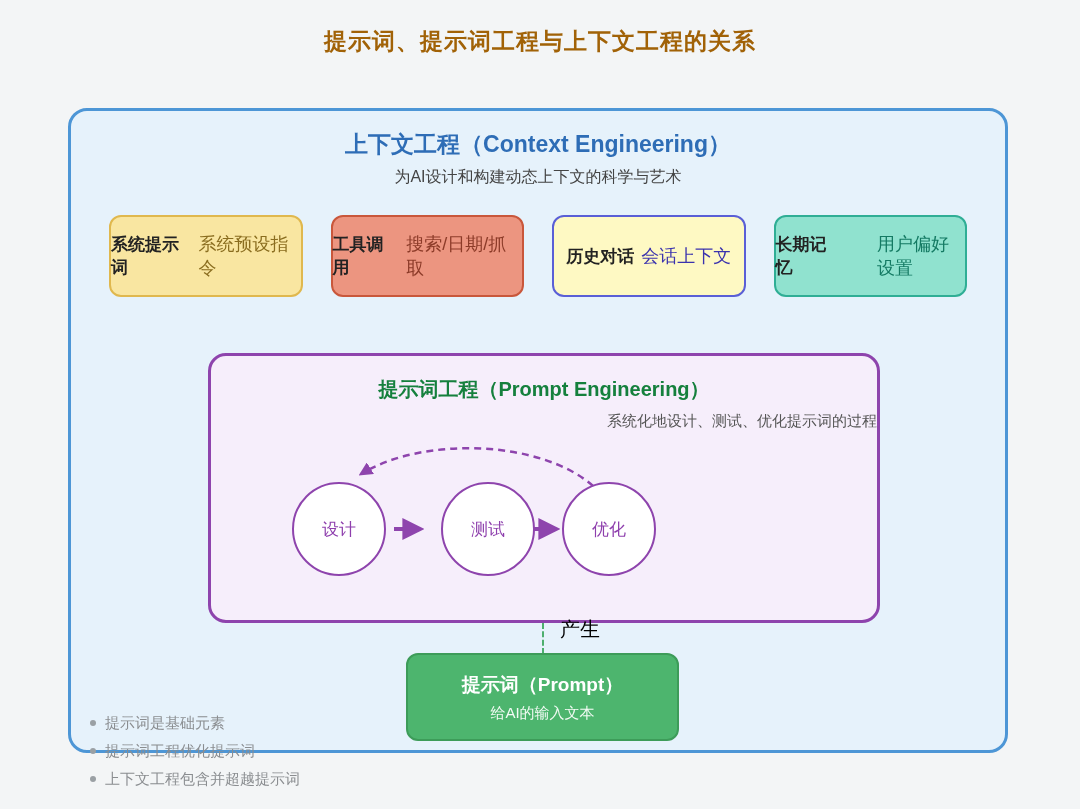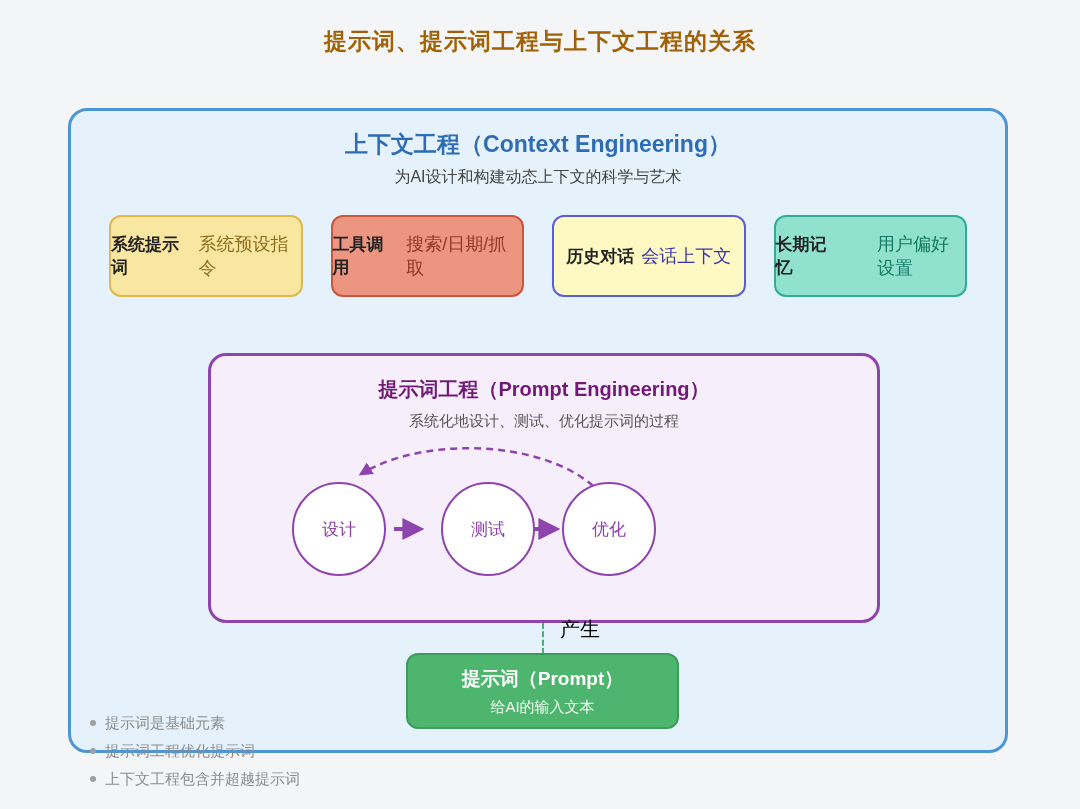"提示词工程（Prompt Engineering）" .pe-title { color: #701a75 -> #15803d }
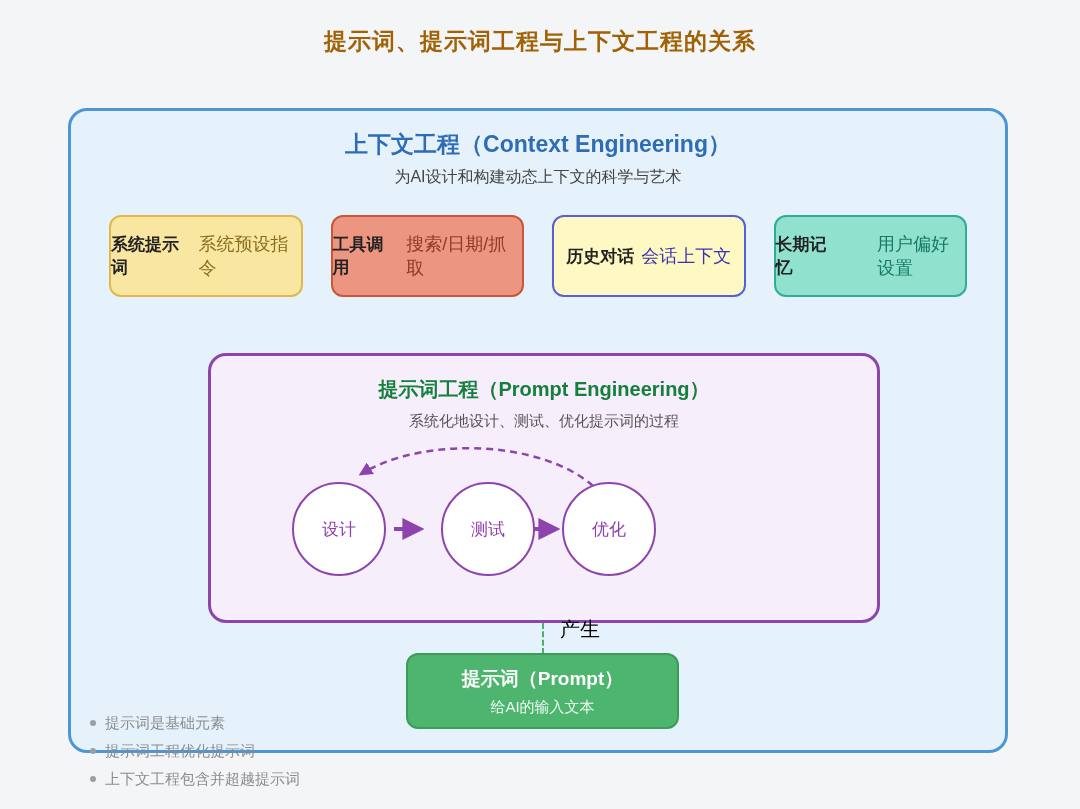"系统化地设计、测试、优化提示词的过程" .pe-subtitle { text-align: center -> right }
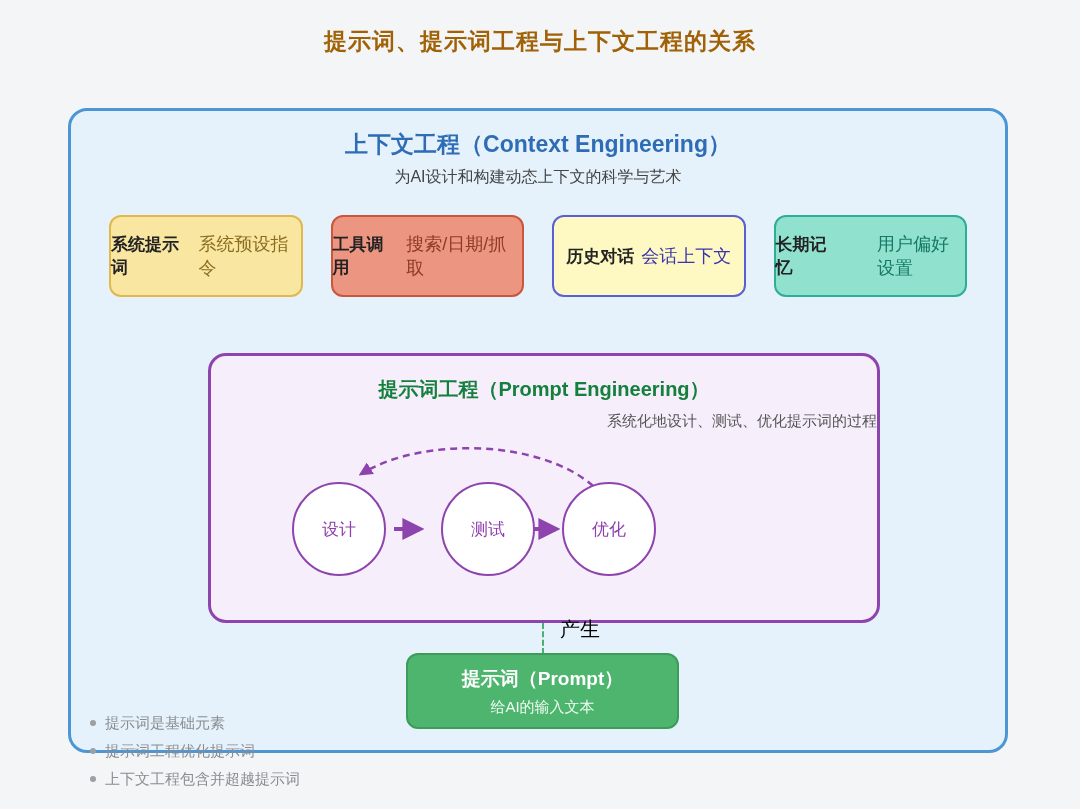"提示词（Prompt）" .prompt-panel { height: 76px -> 88px }
